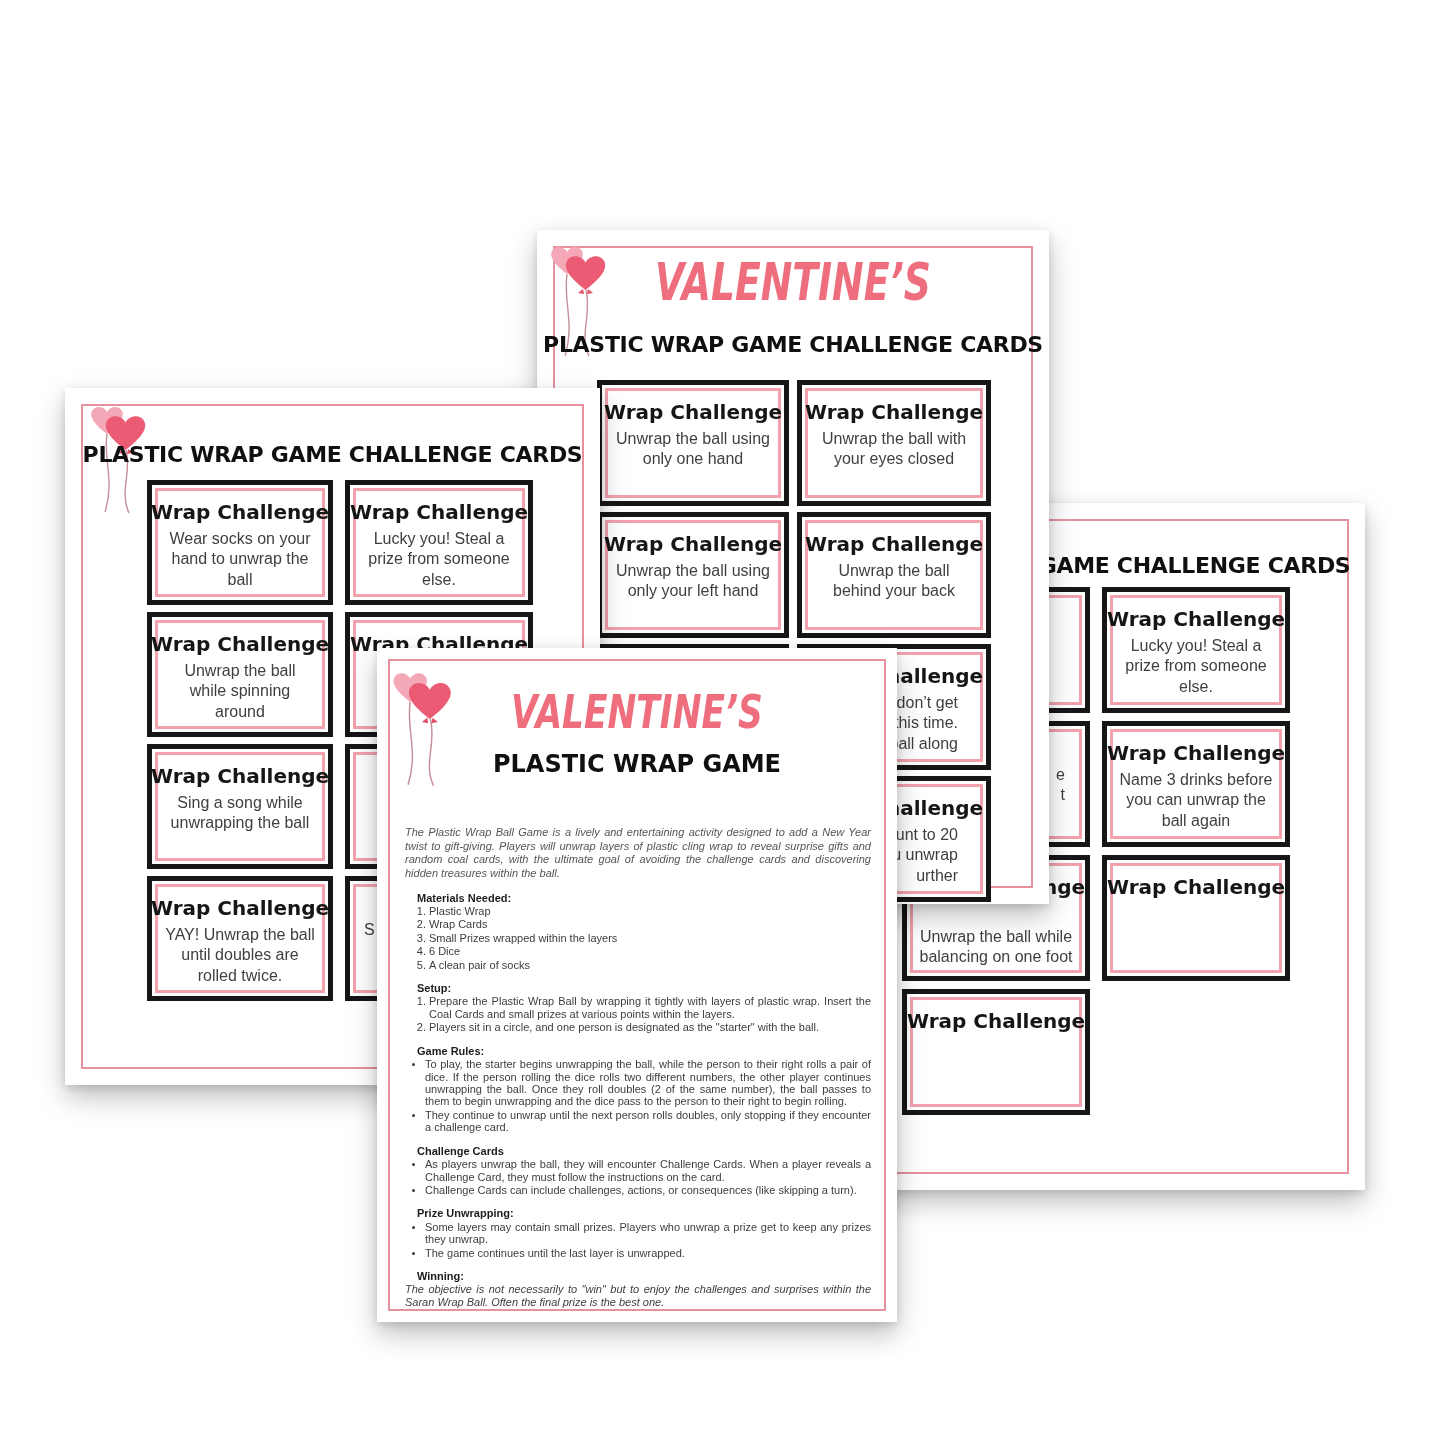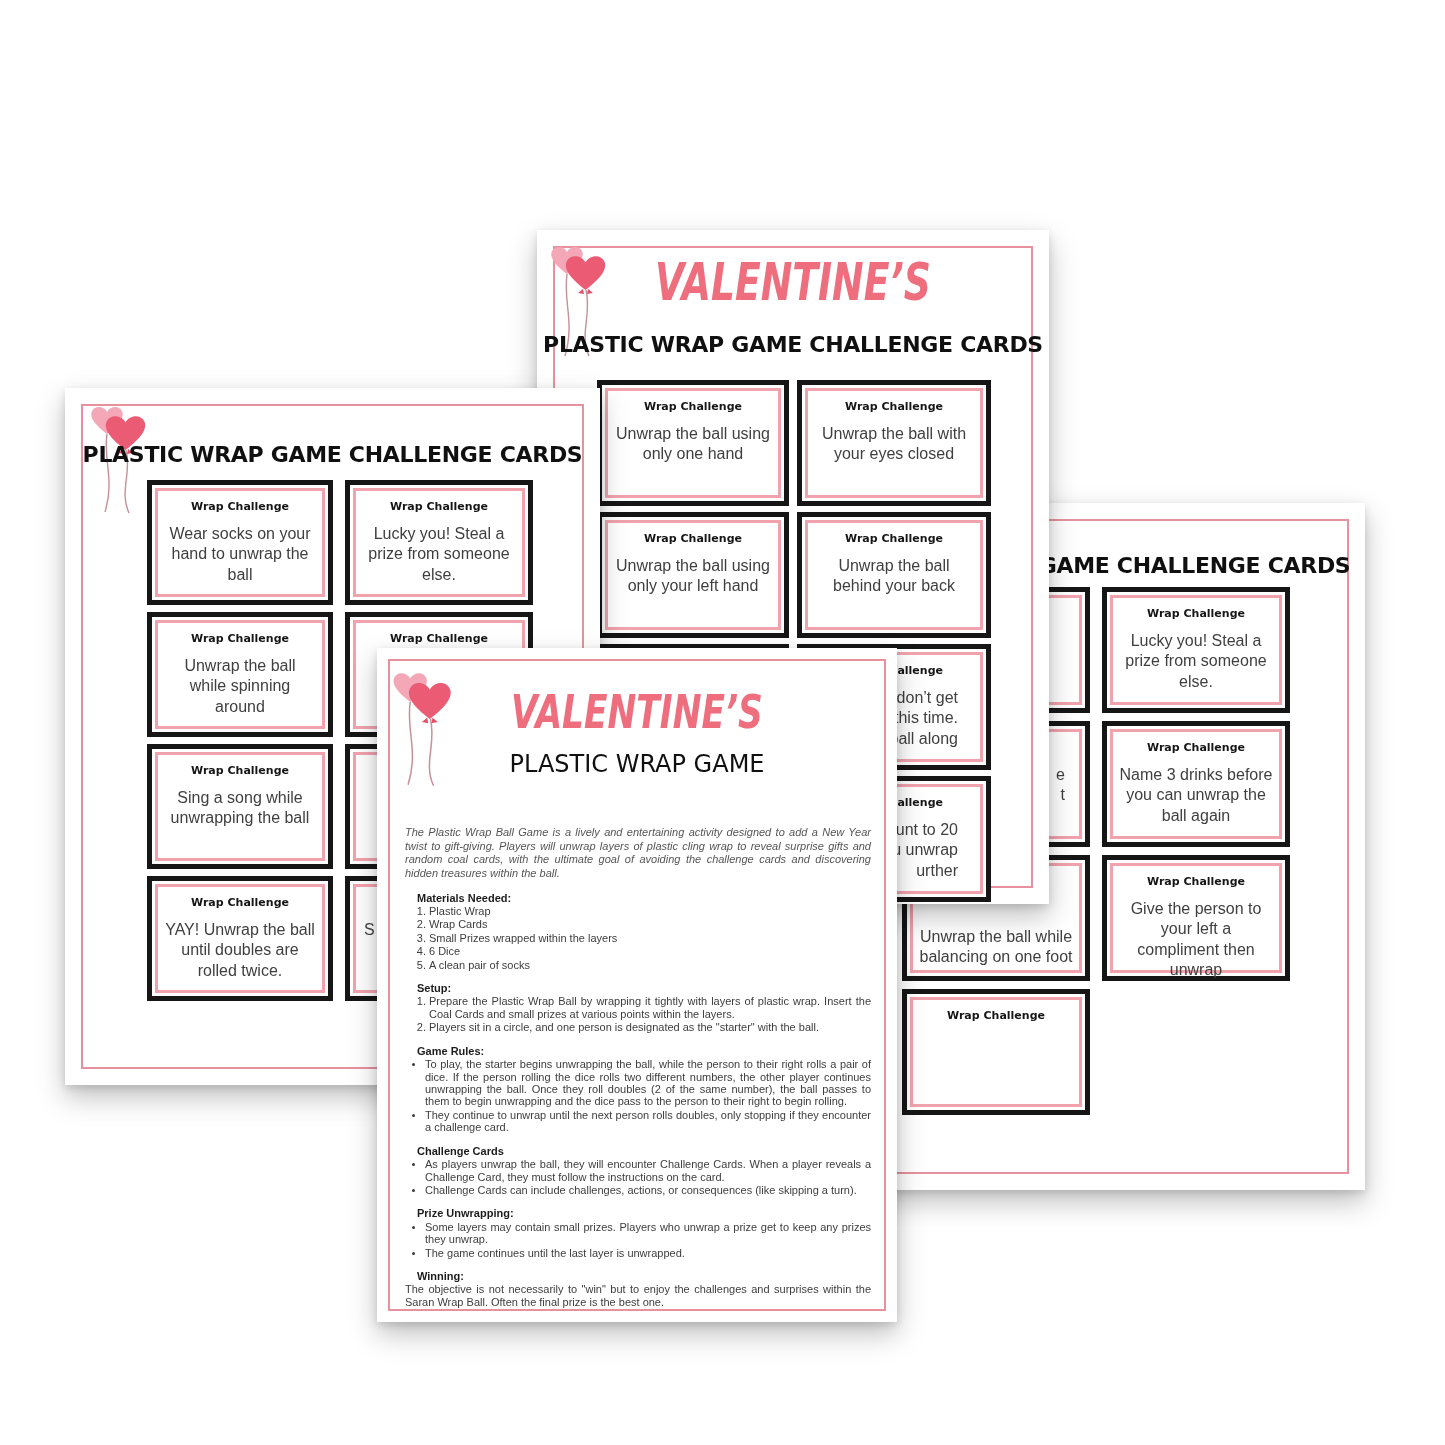"Wrap Challenge" .card-h { font-size: 11px -> 20px }
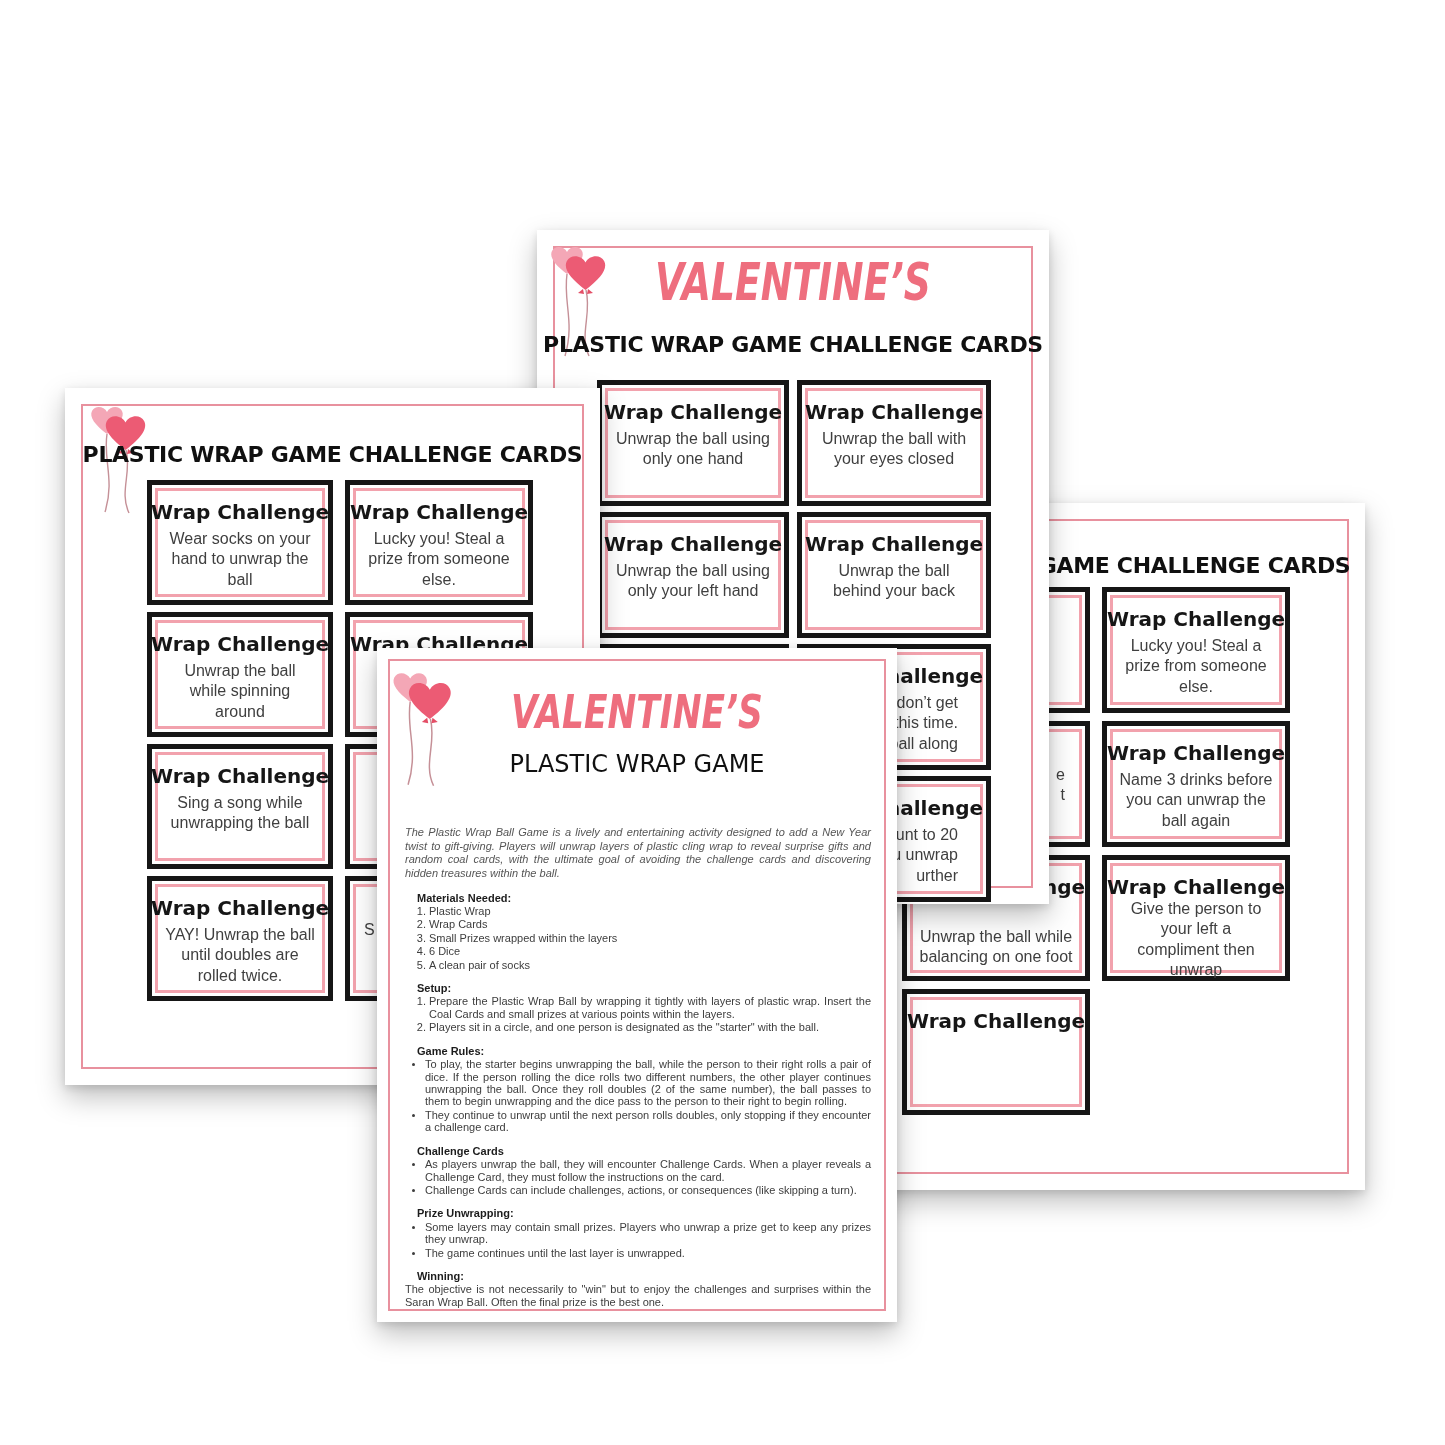"PLASTIC WRAP GAME" .front-title { font-weight: normal -> bold }
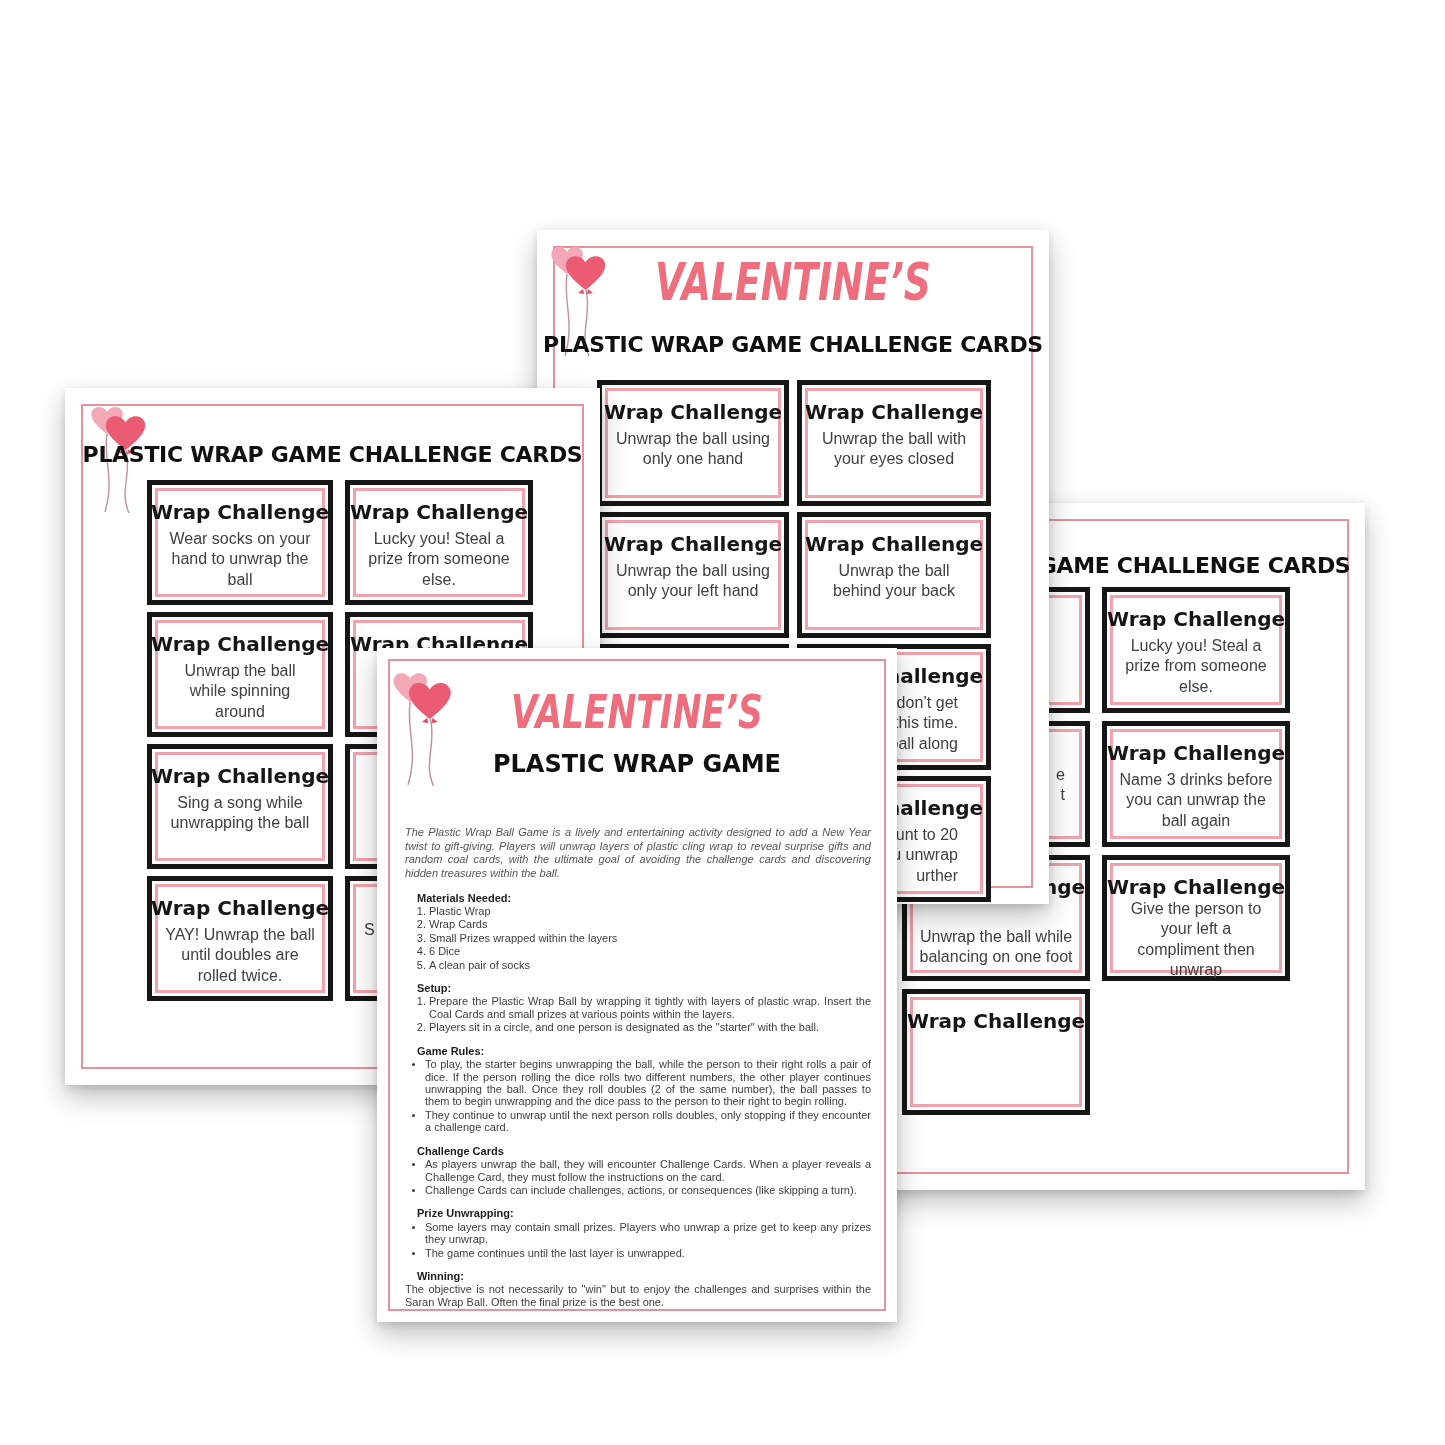"Give the person to your" div.card-b { html: <div>Give the person to your left a compliment then unwrap</div> -> none }
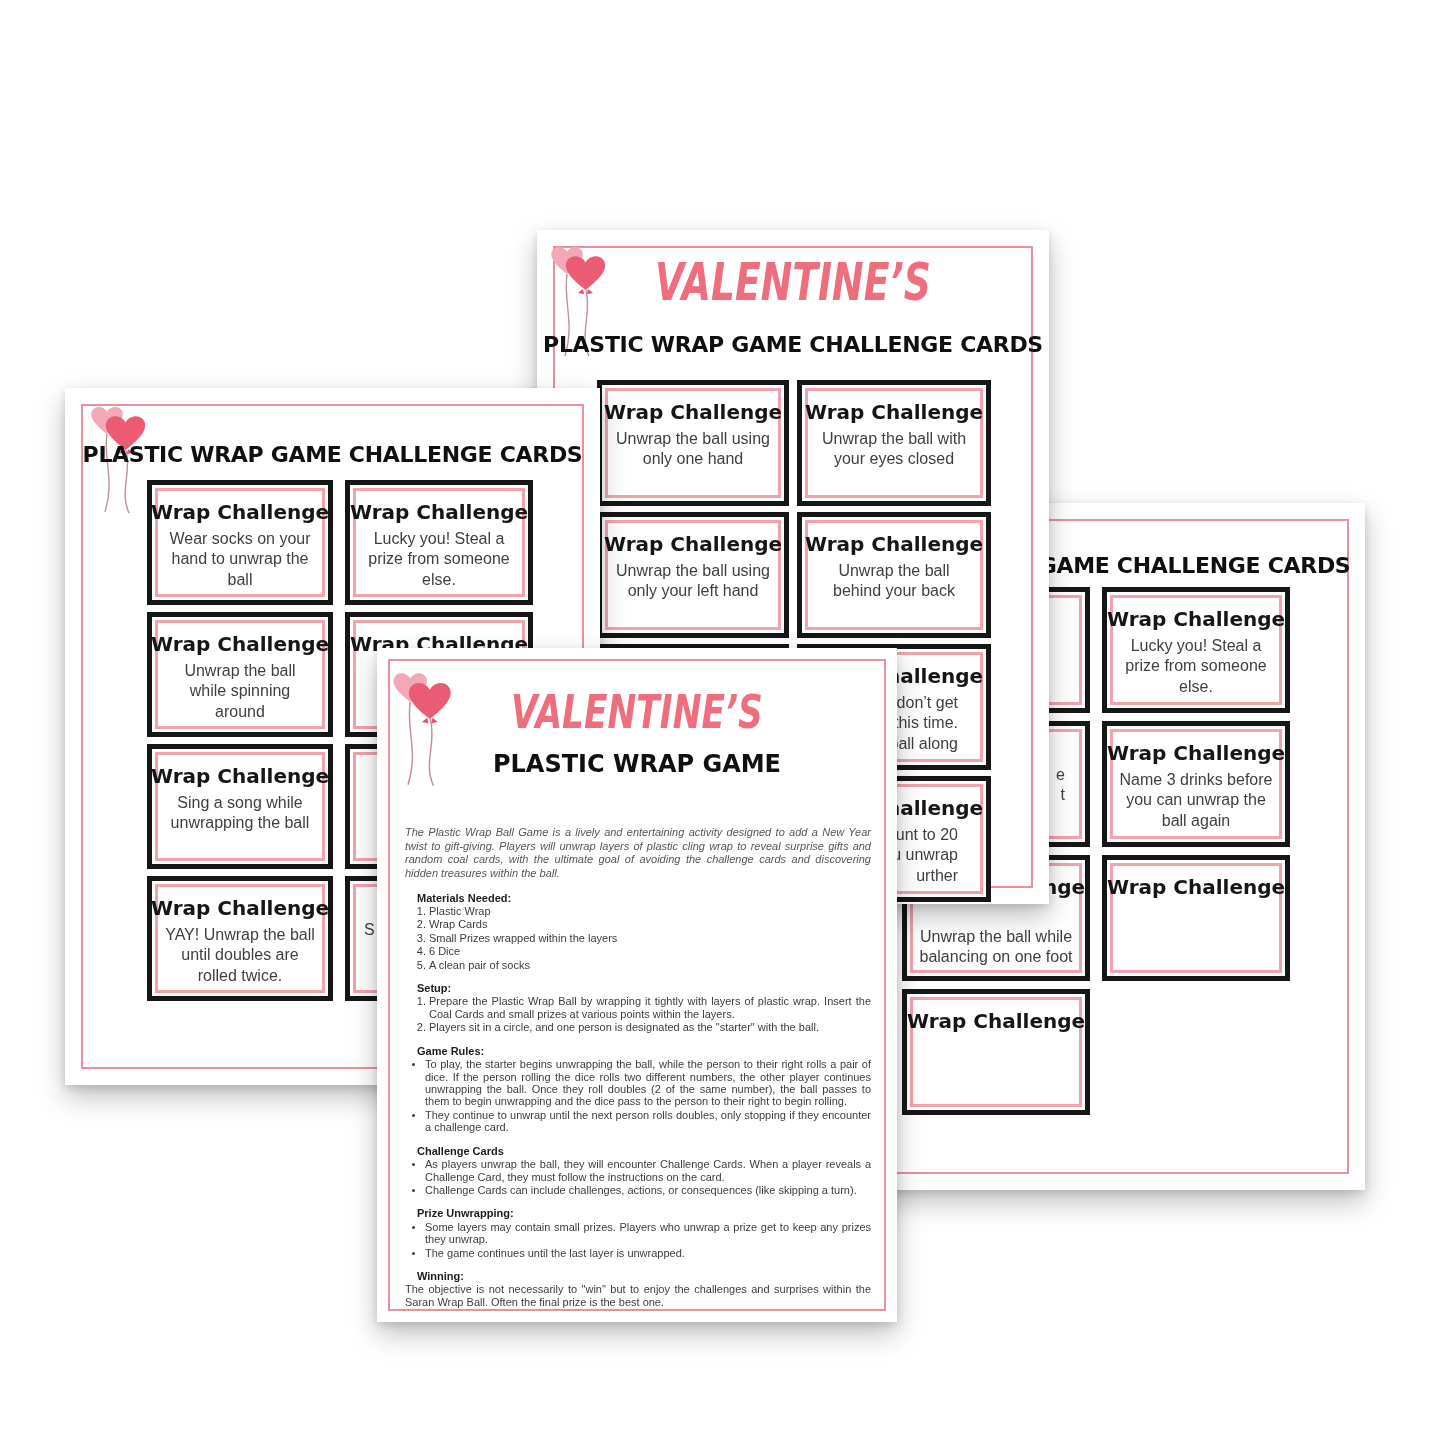"The objective is not necessarily" .winning-text { font-style: none -> italic }
